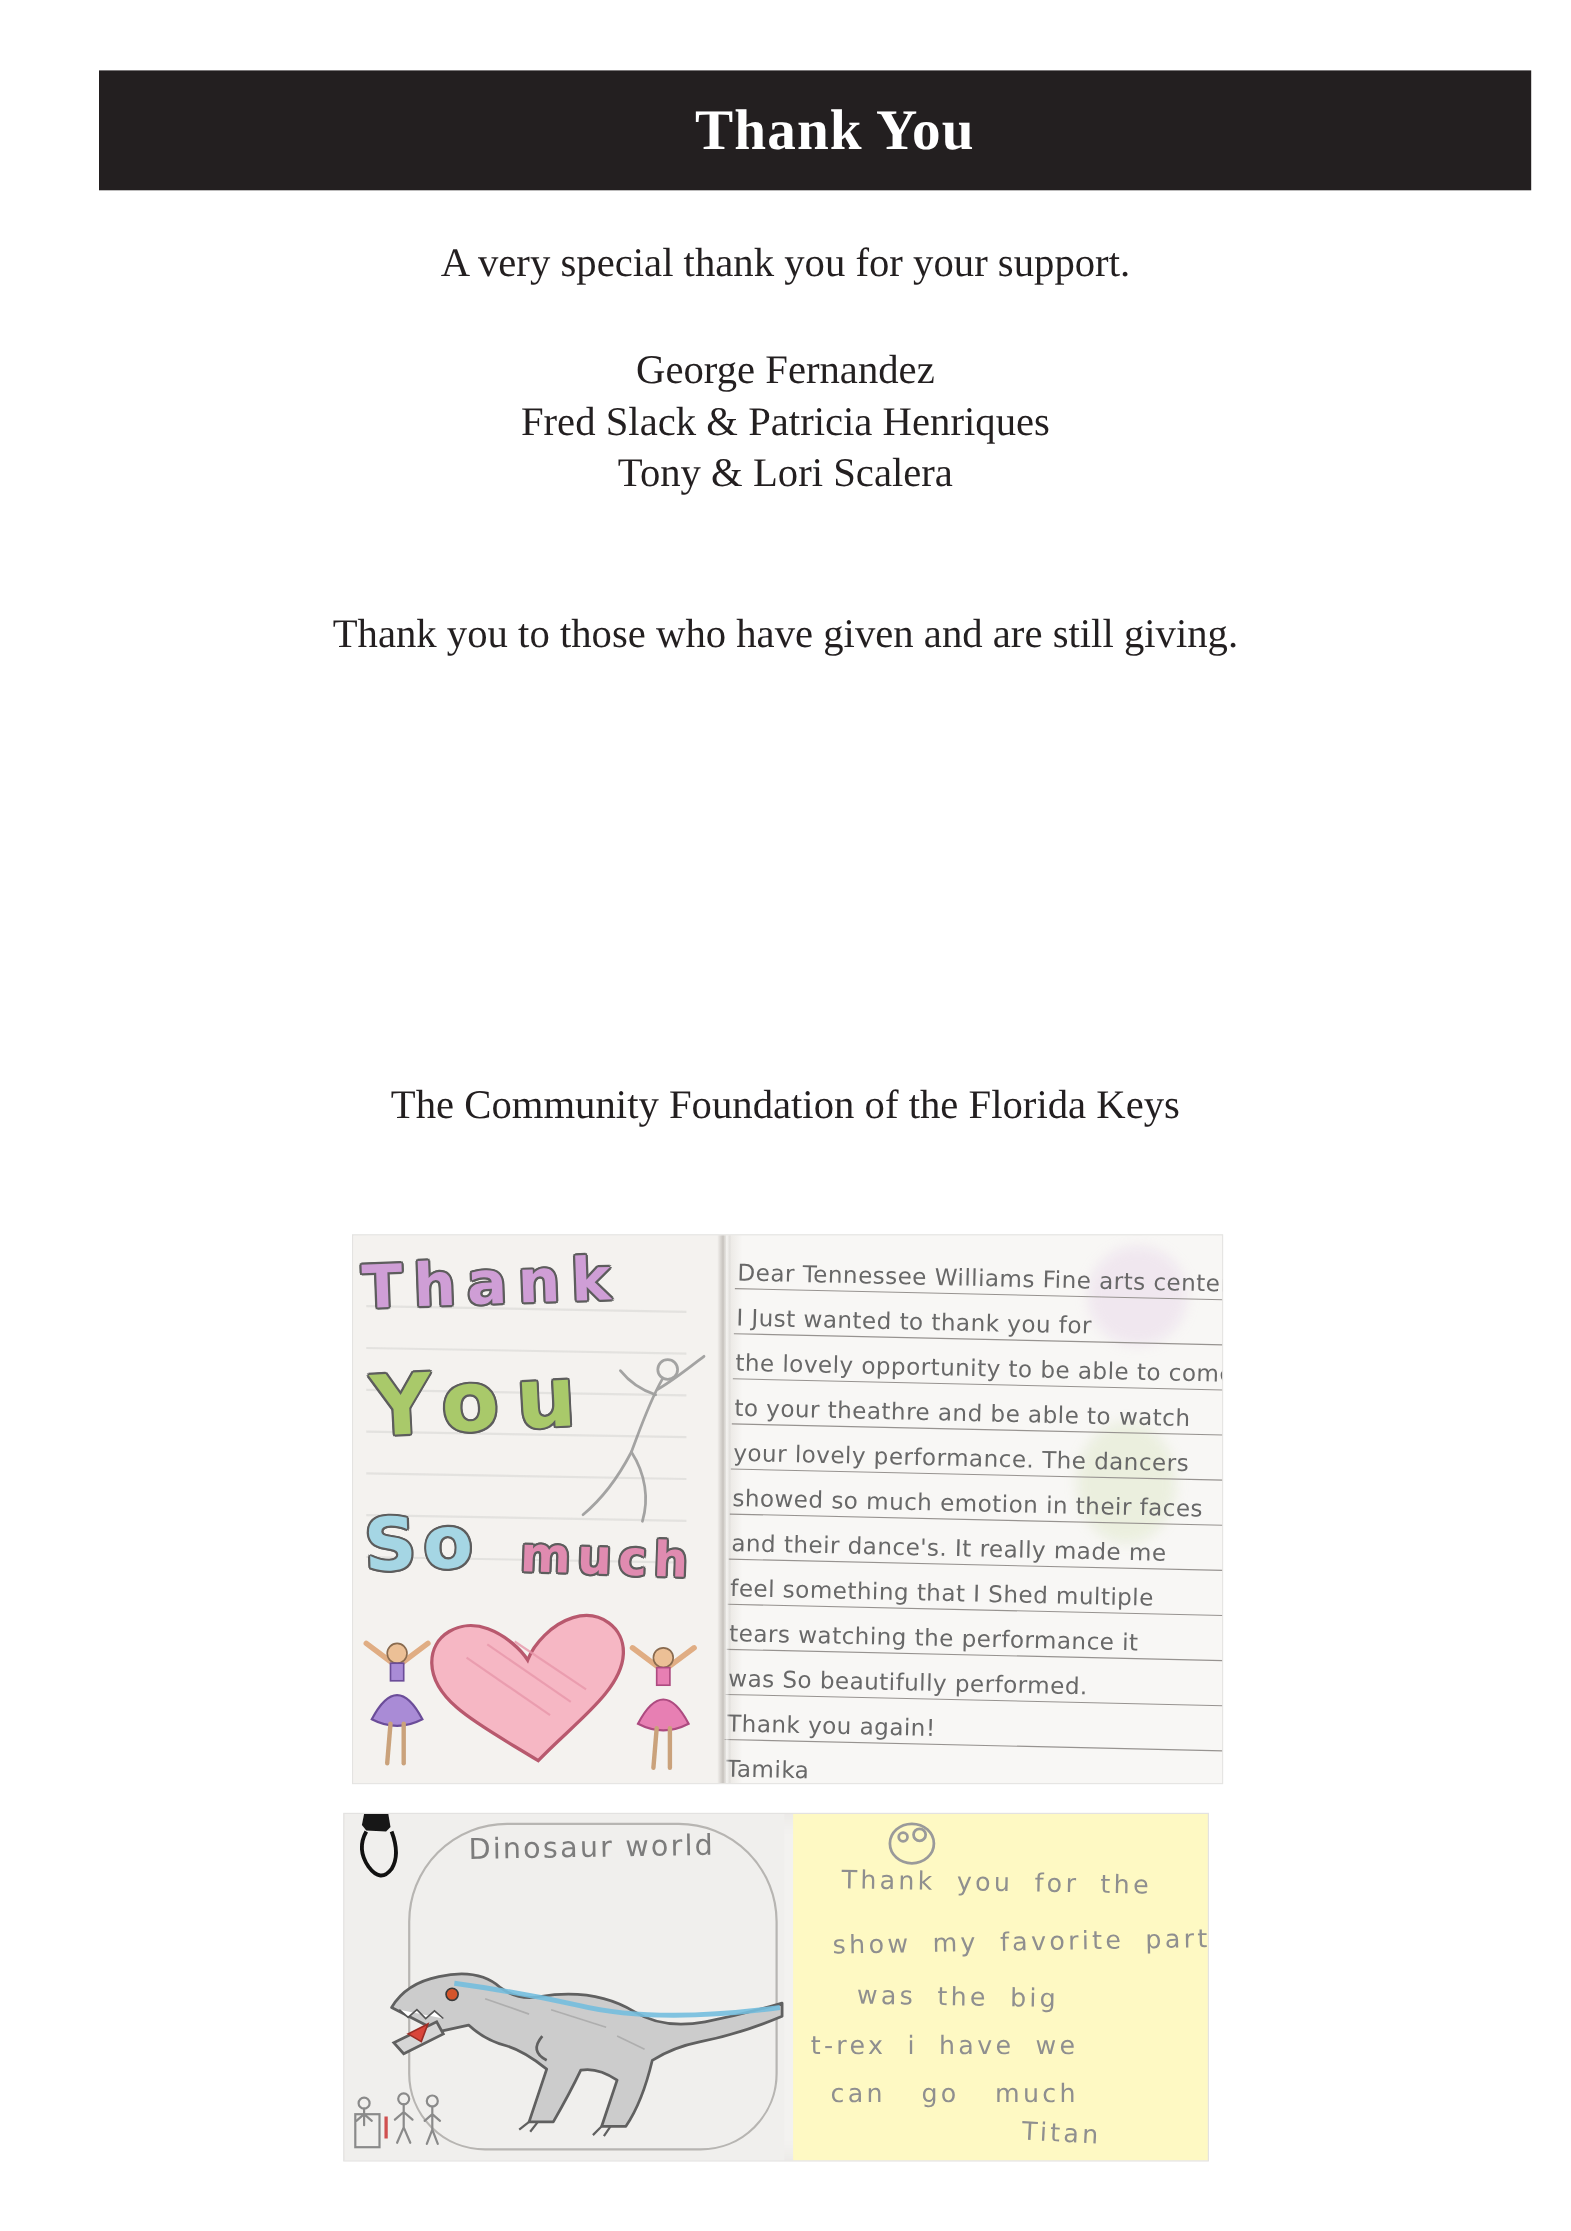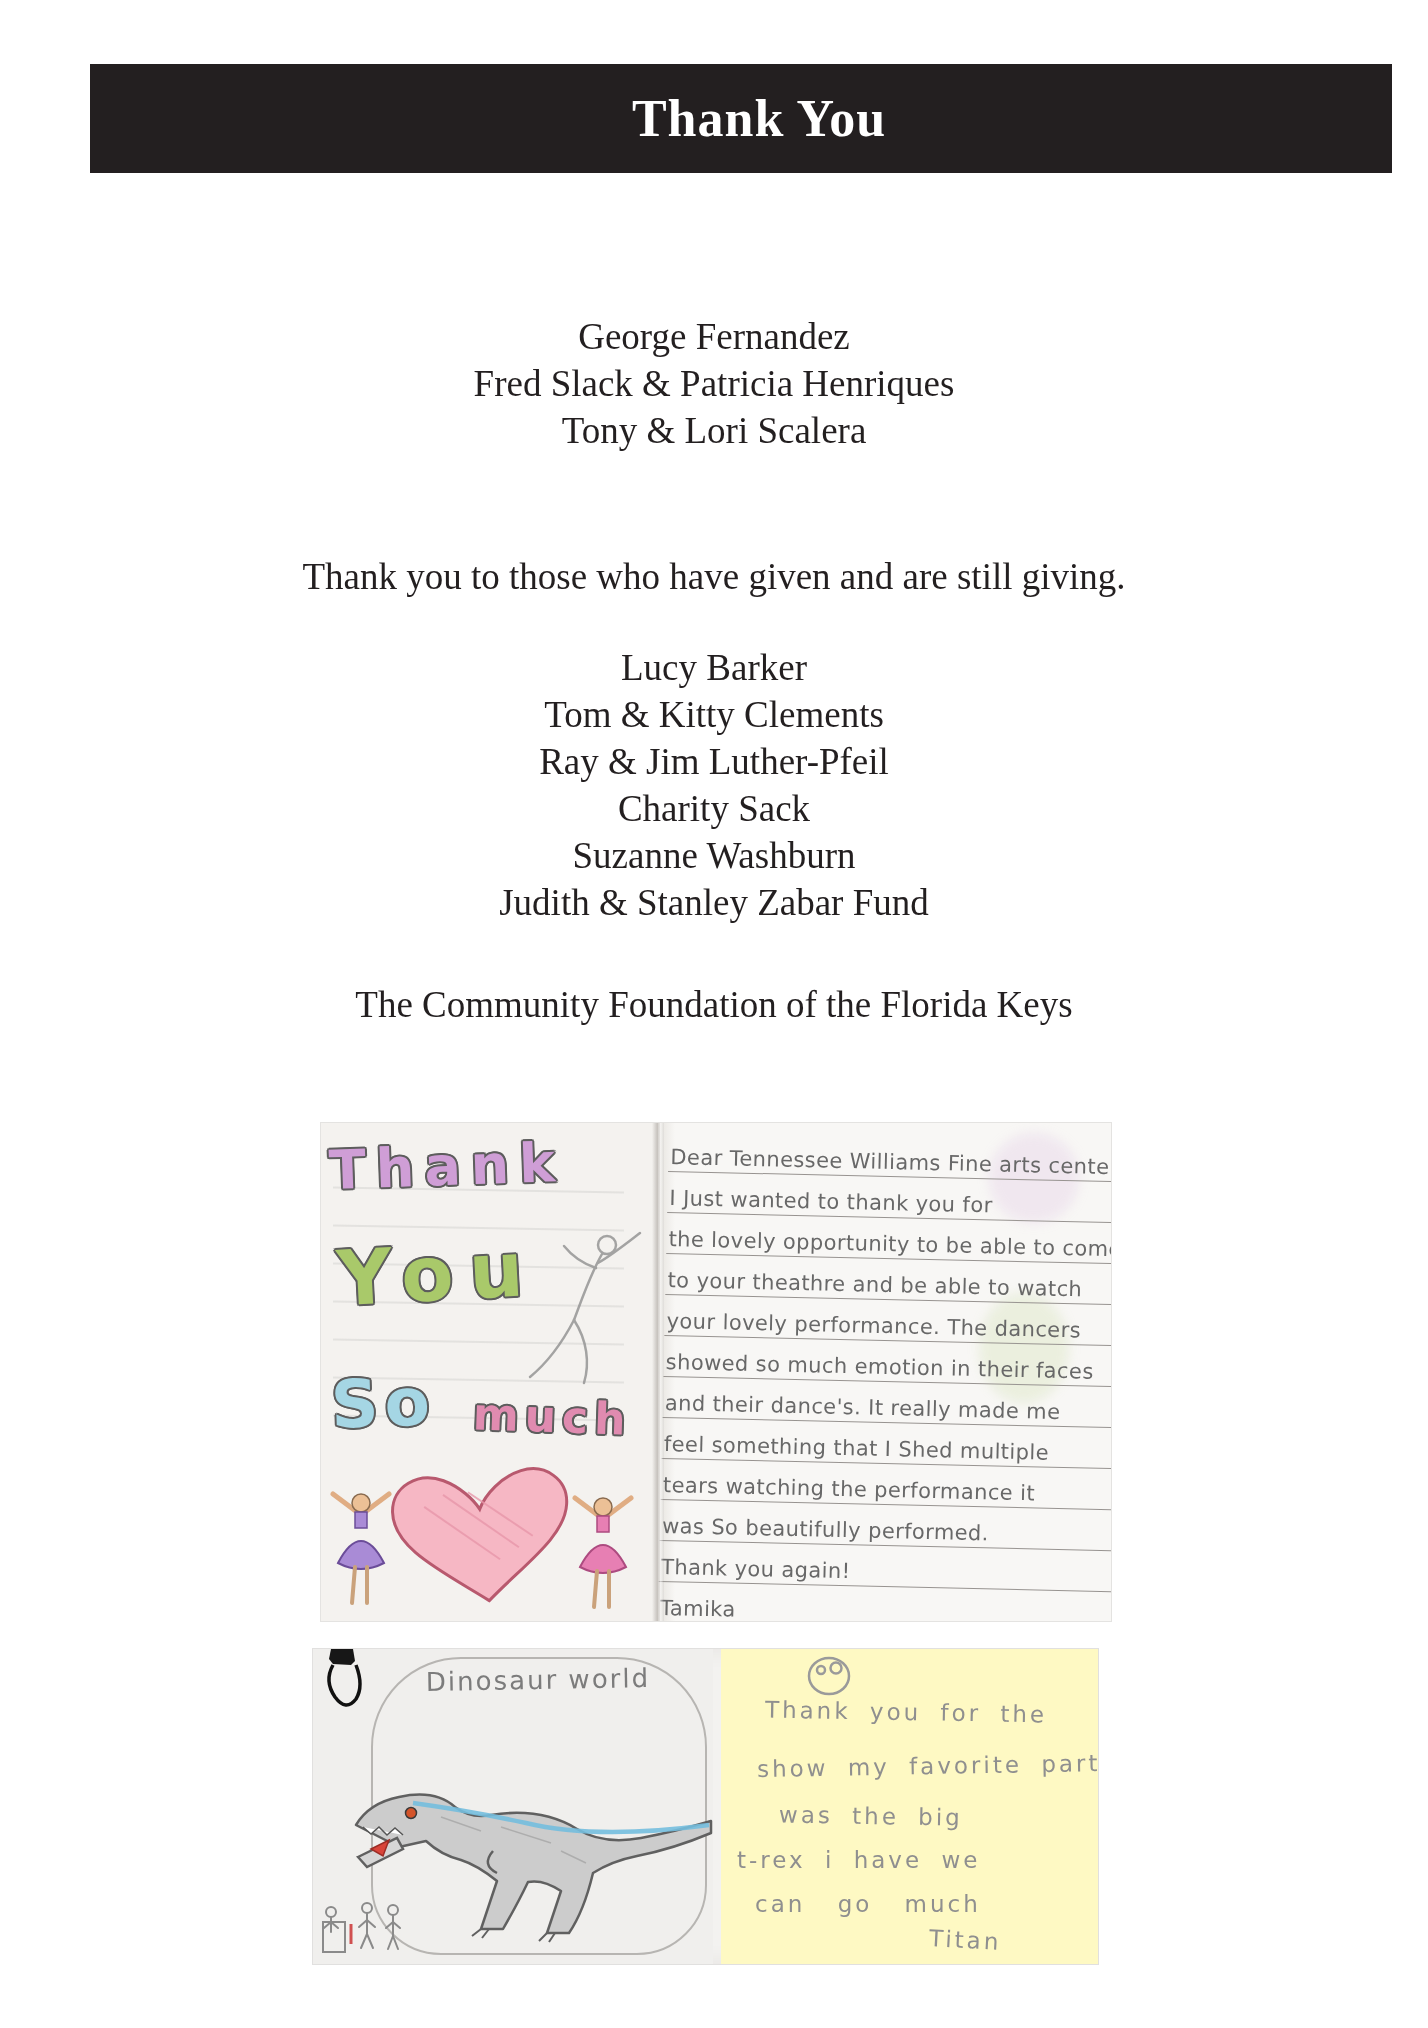"A very special thank you" div.tblock { html: none -> <div> <p>A very special thank you for your support.</p> </div> }
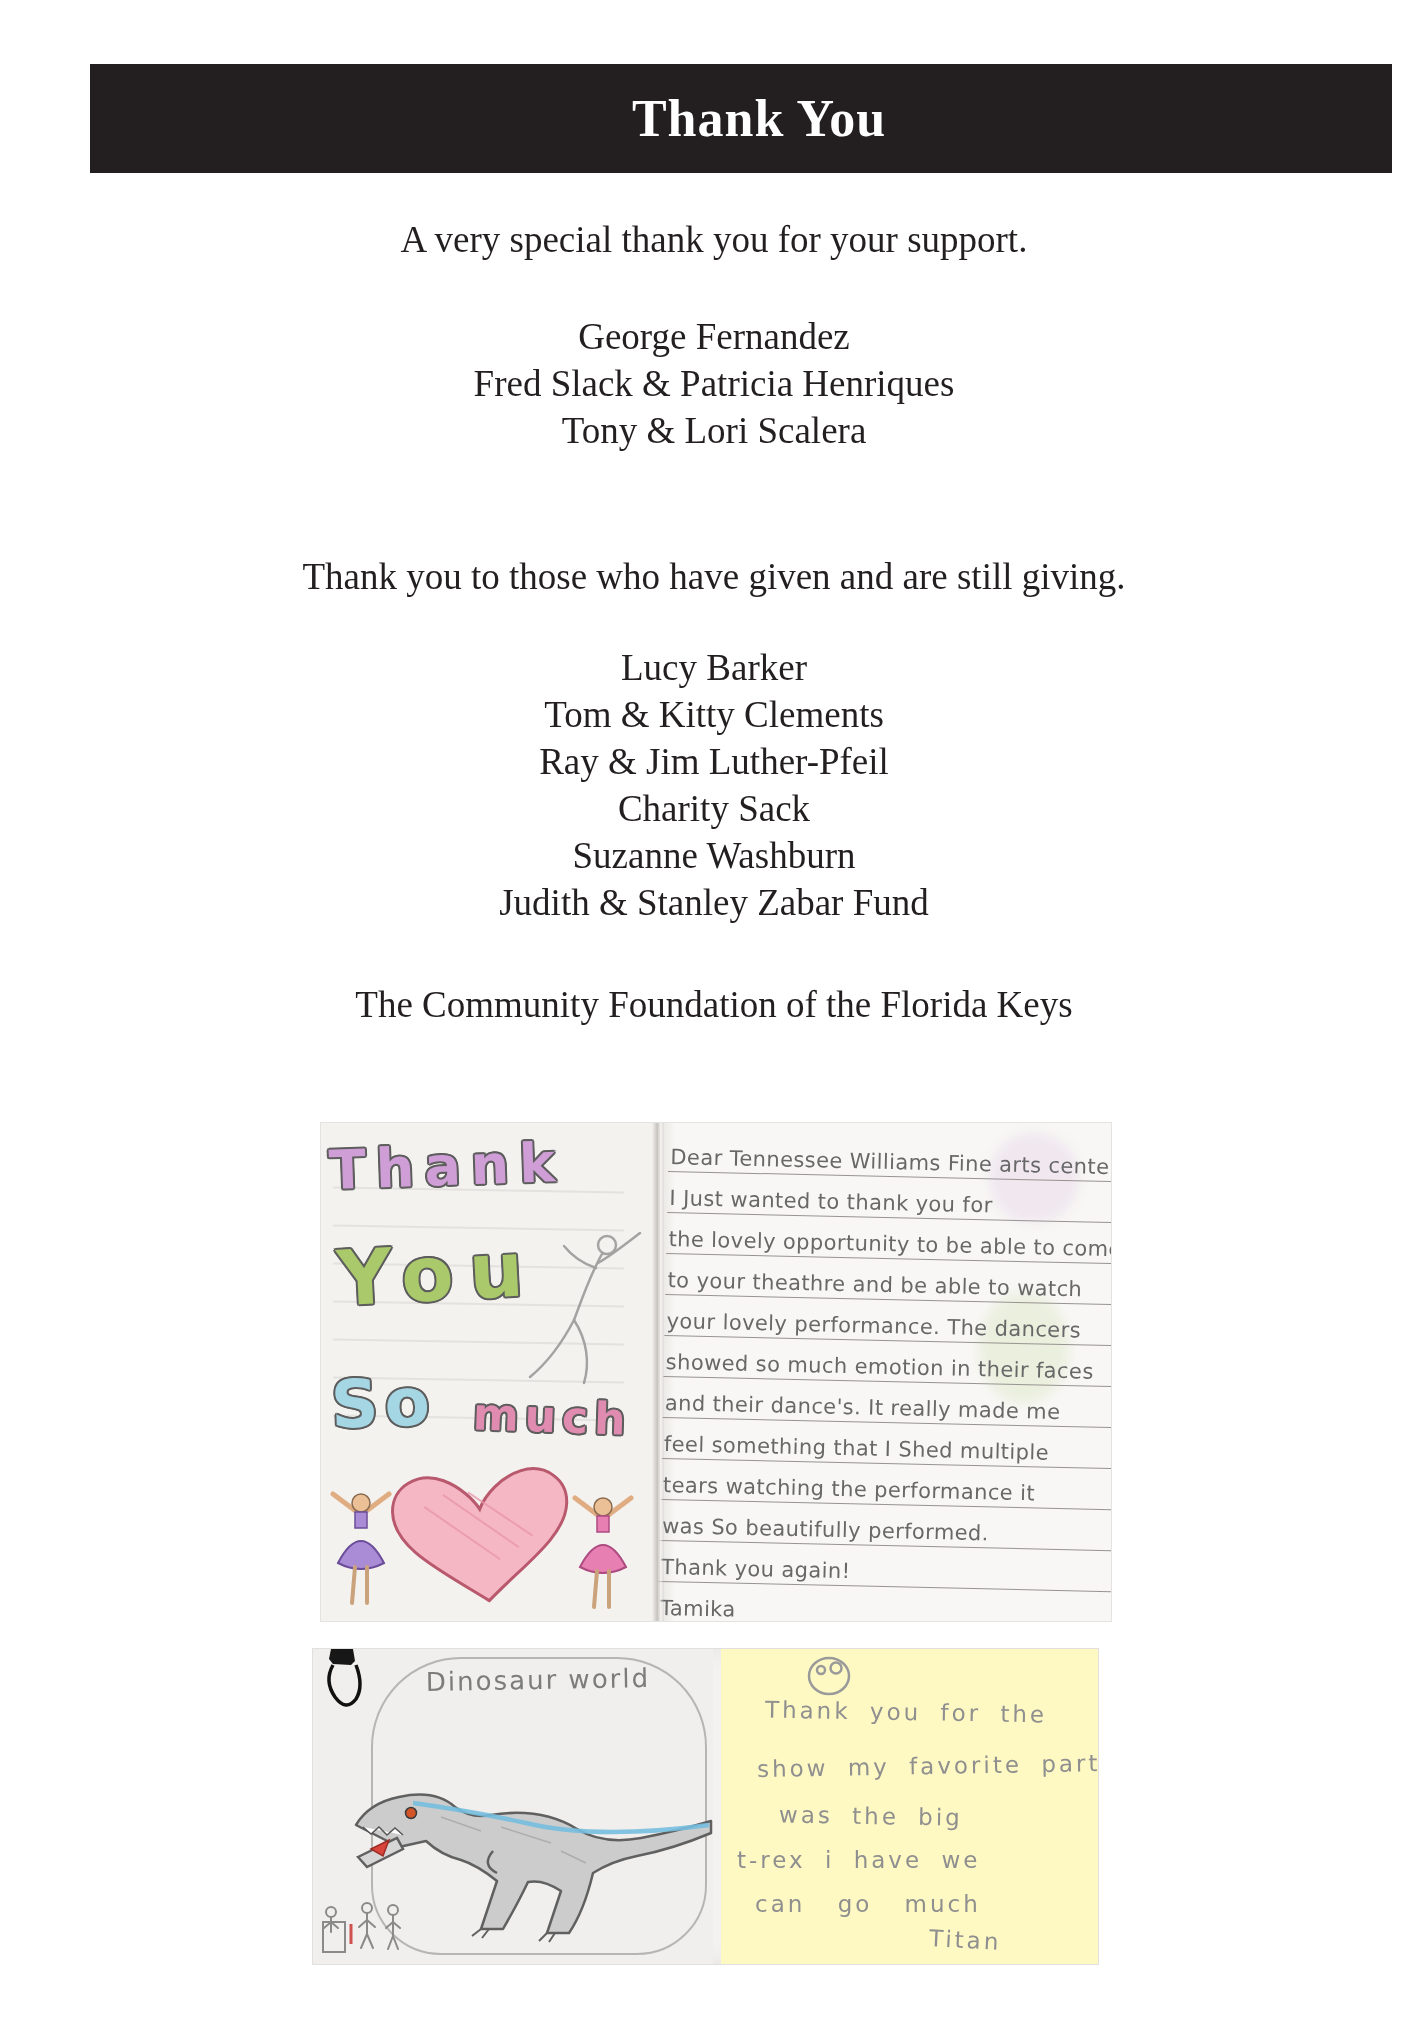"Lucy Barker" div.tblock { html: <div> <p>Lucy Barker</p> <p>Tom &amp; Kitty Clements</p> <p>Ray &amp; Jim Luther-Pfeil</p> <p>Charity Sack</p> <p>Suzanne Washburn</p> <p>Judith &amp; Stanley Zabar Fund</p> </div> -> none }
